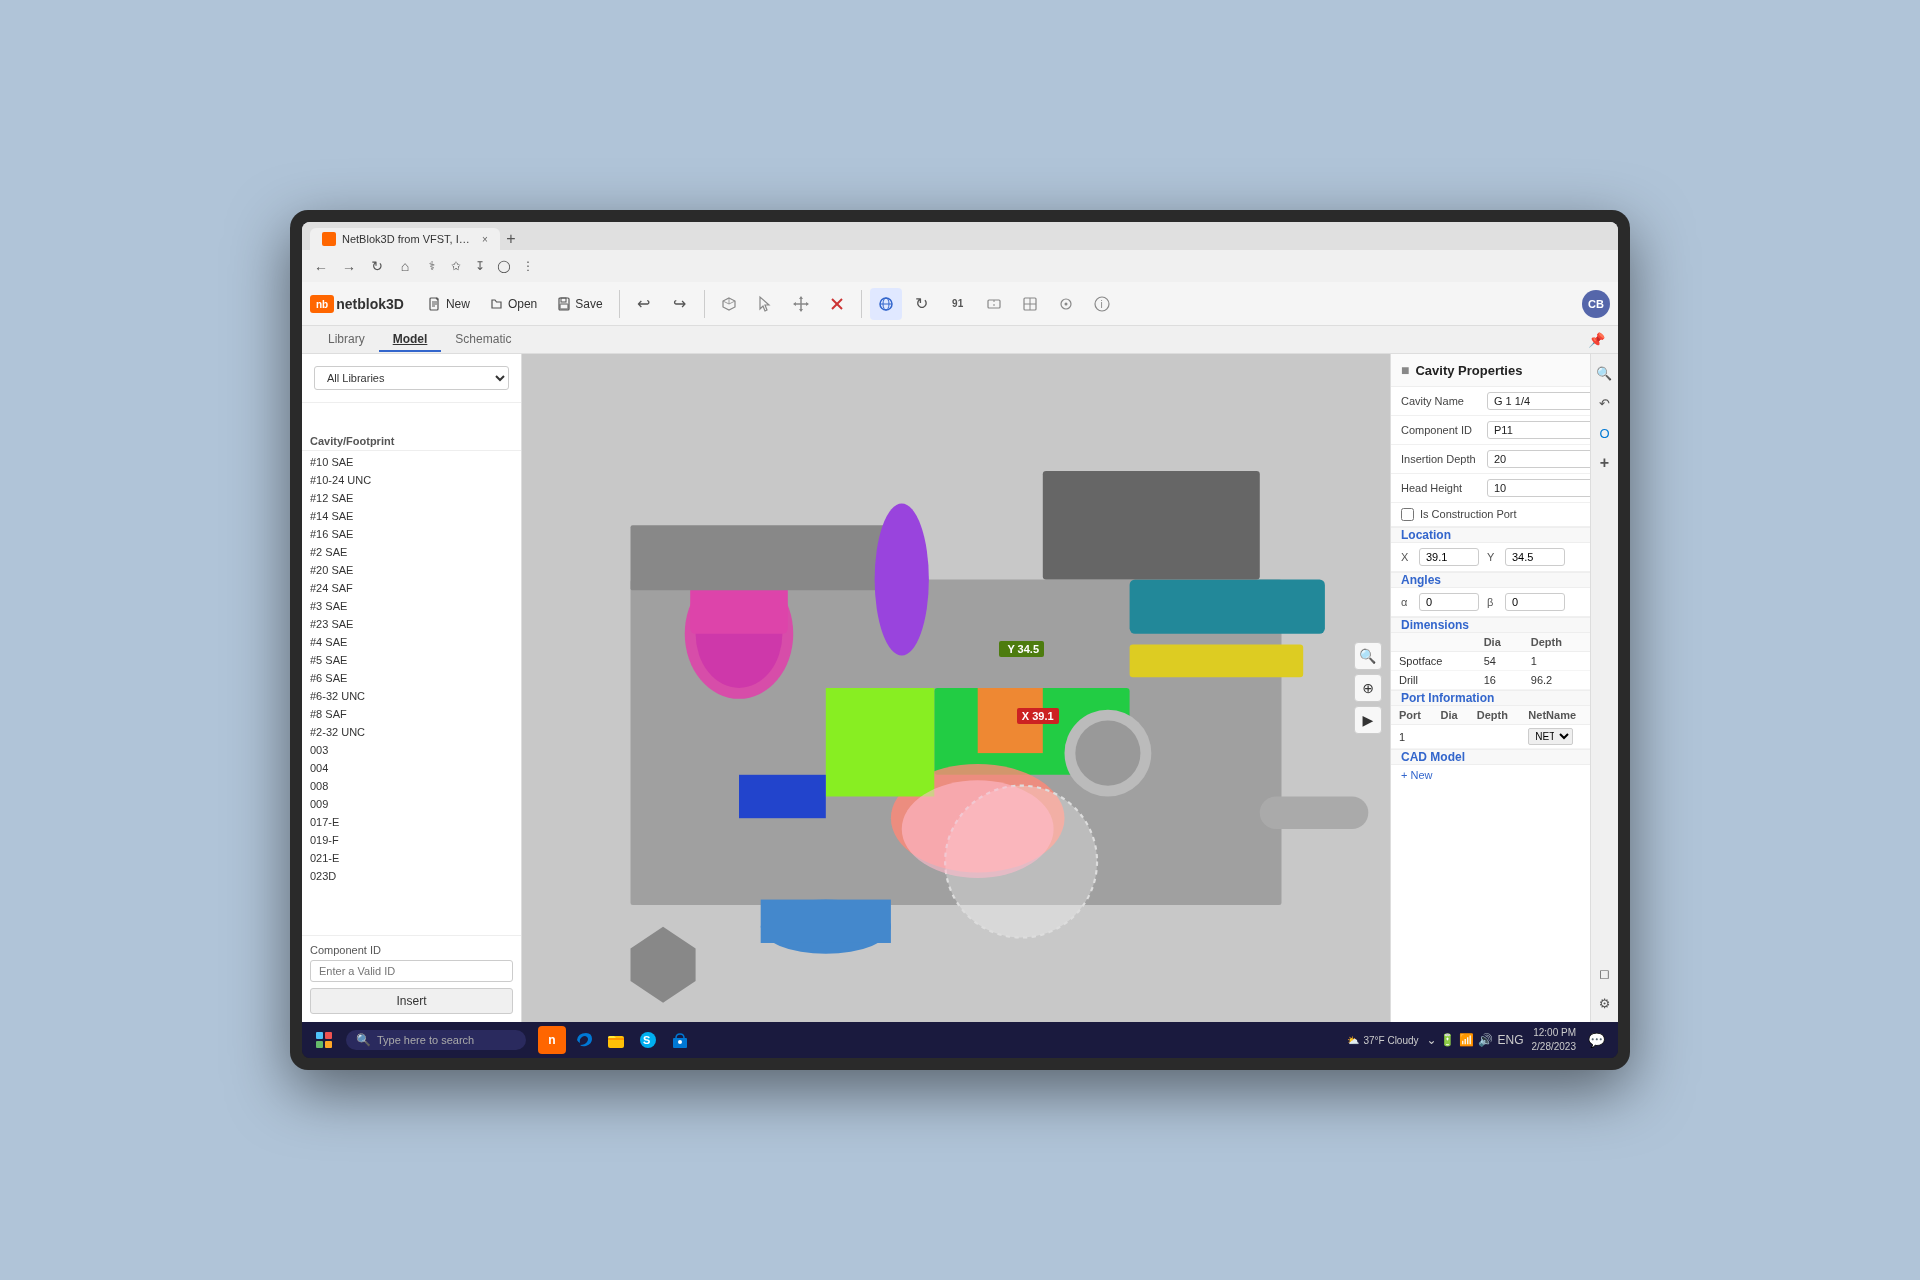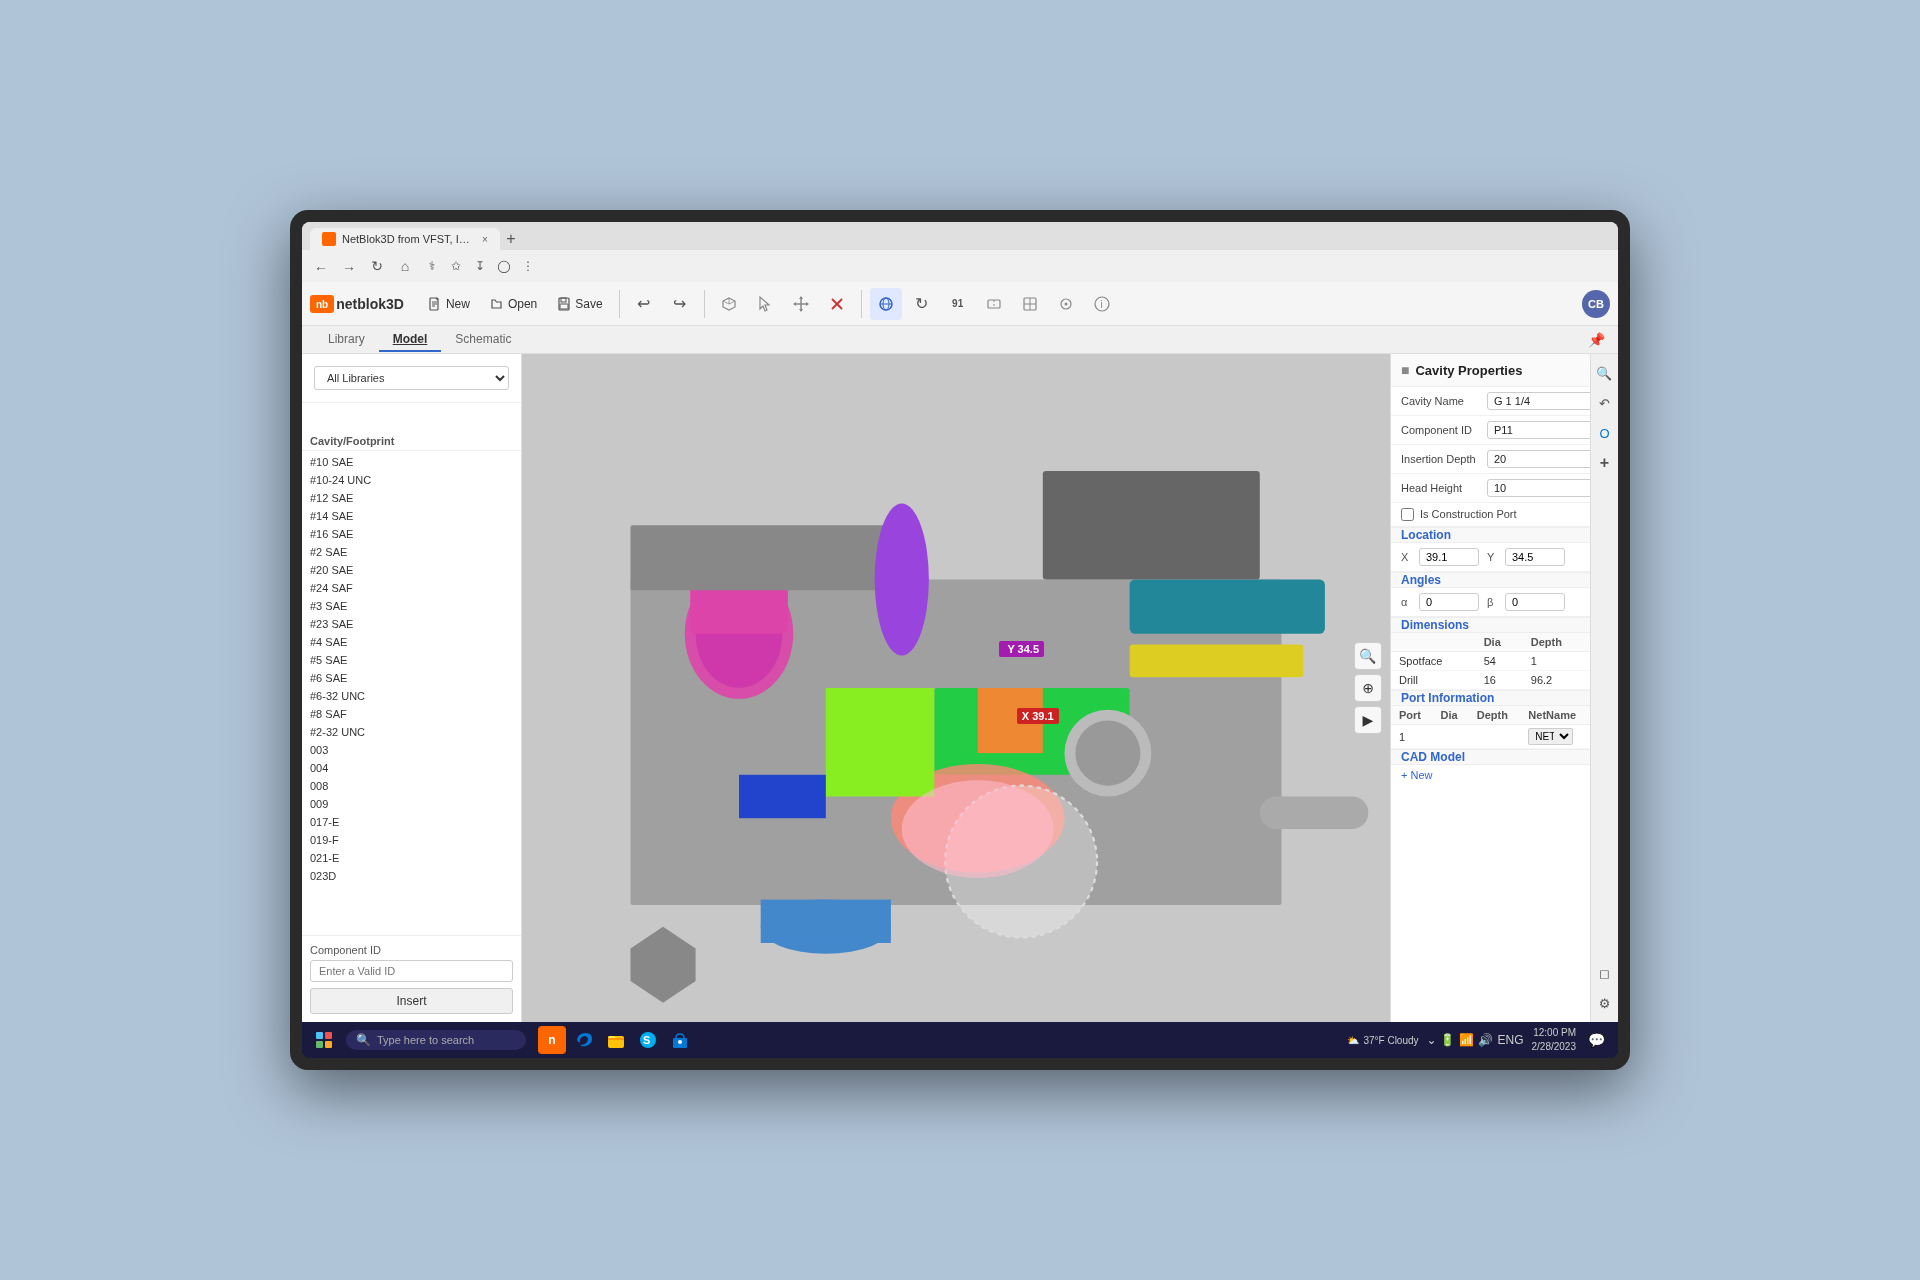"Y 34.5" .coord-y { background: #a21caf -> #4d7c0f }
